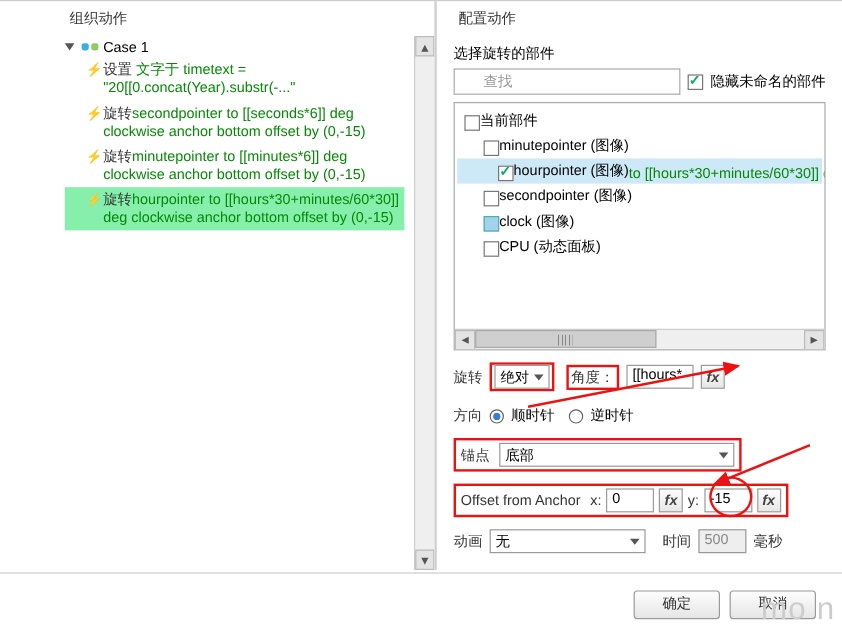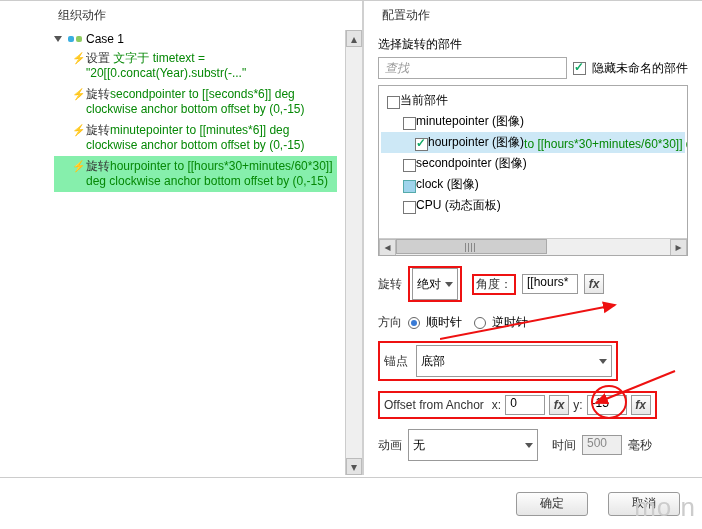"查找" .searchbox { font-style: italic -> none; padding: 0 6px -> 0 24px }
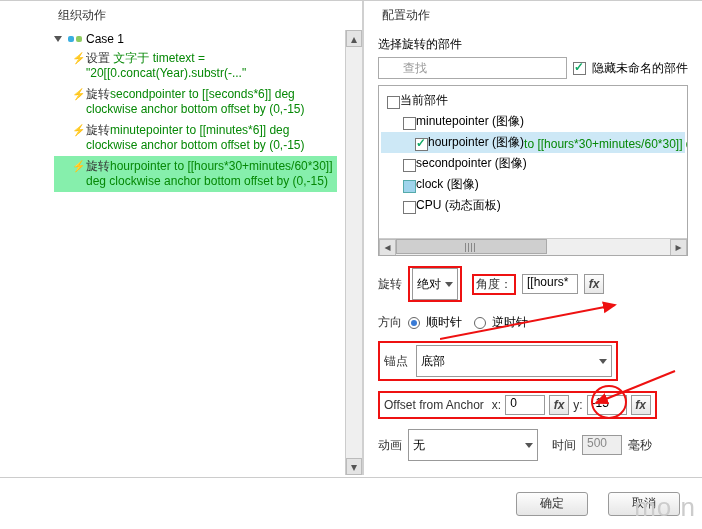"绝对" .dd { height: 32px -> 20px }
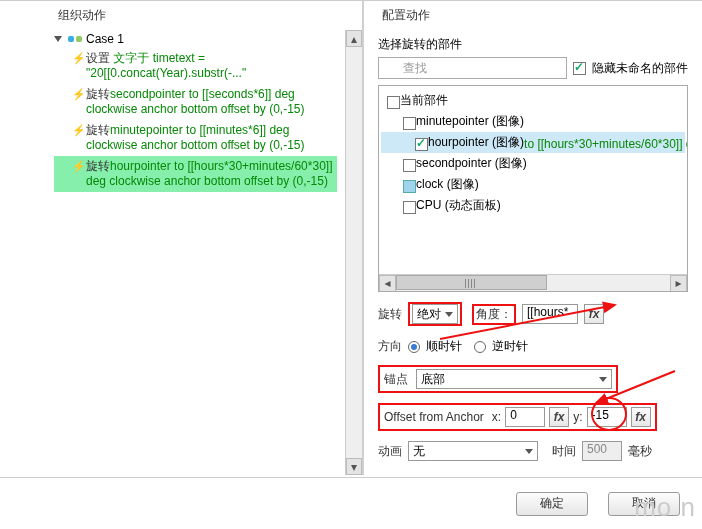"确定" .footer { gap: 20px -> 8px }
